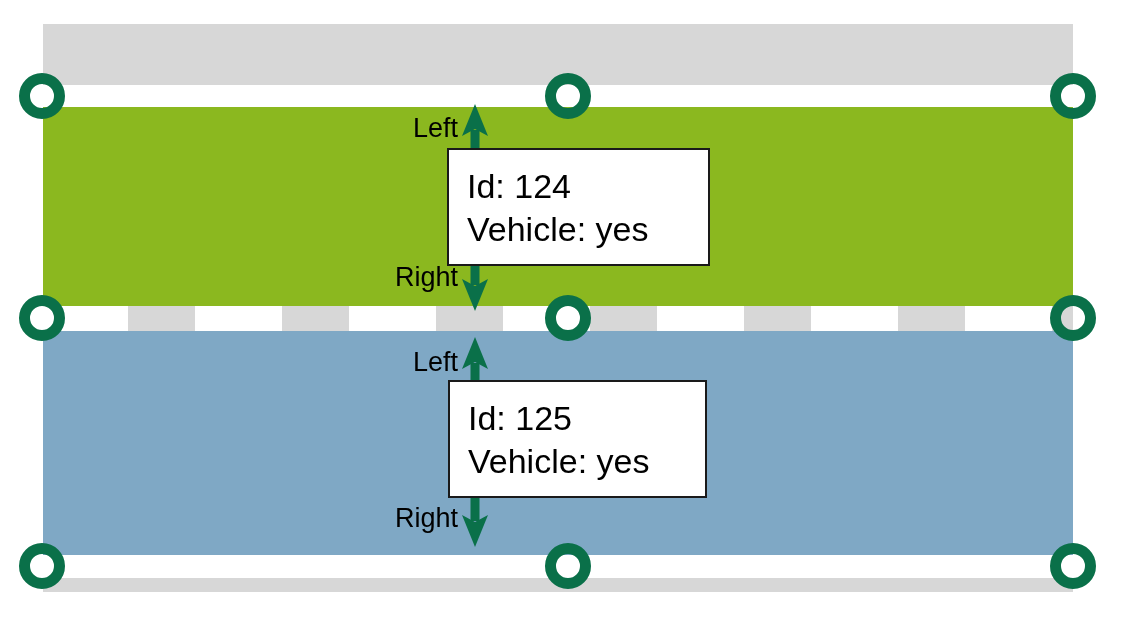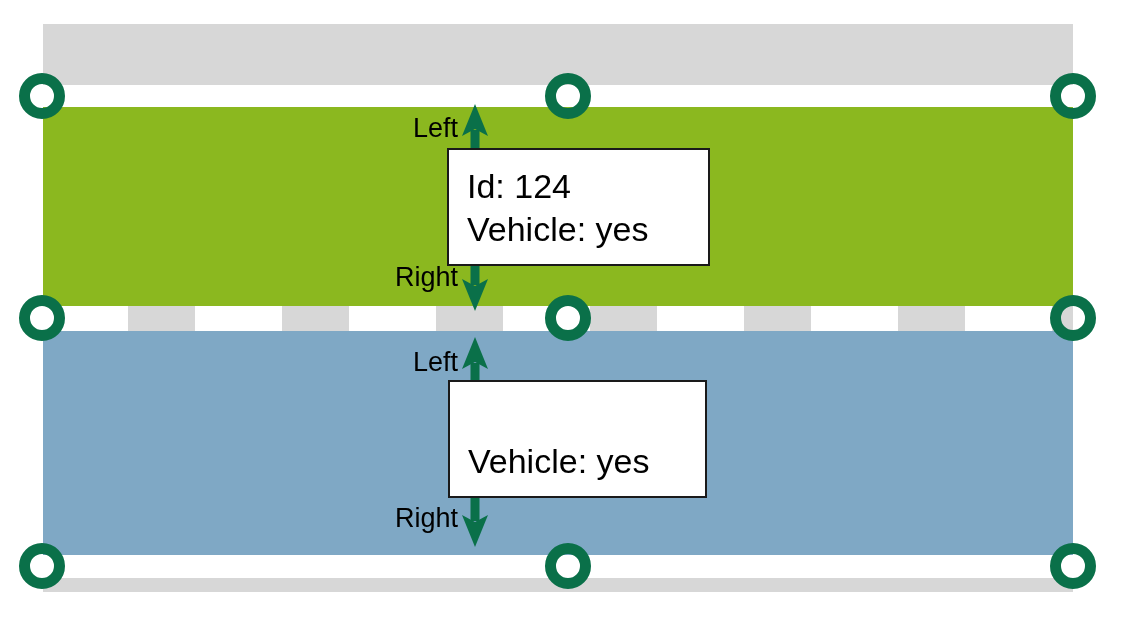"Id: 125" div.info-line { html: none -> <div>Id: 125</div> }
